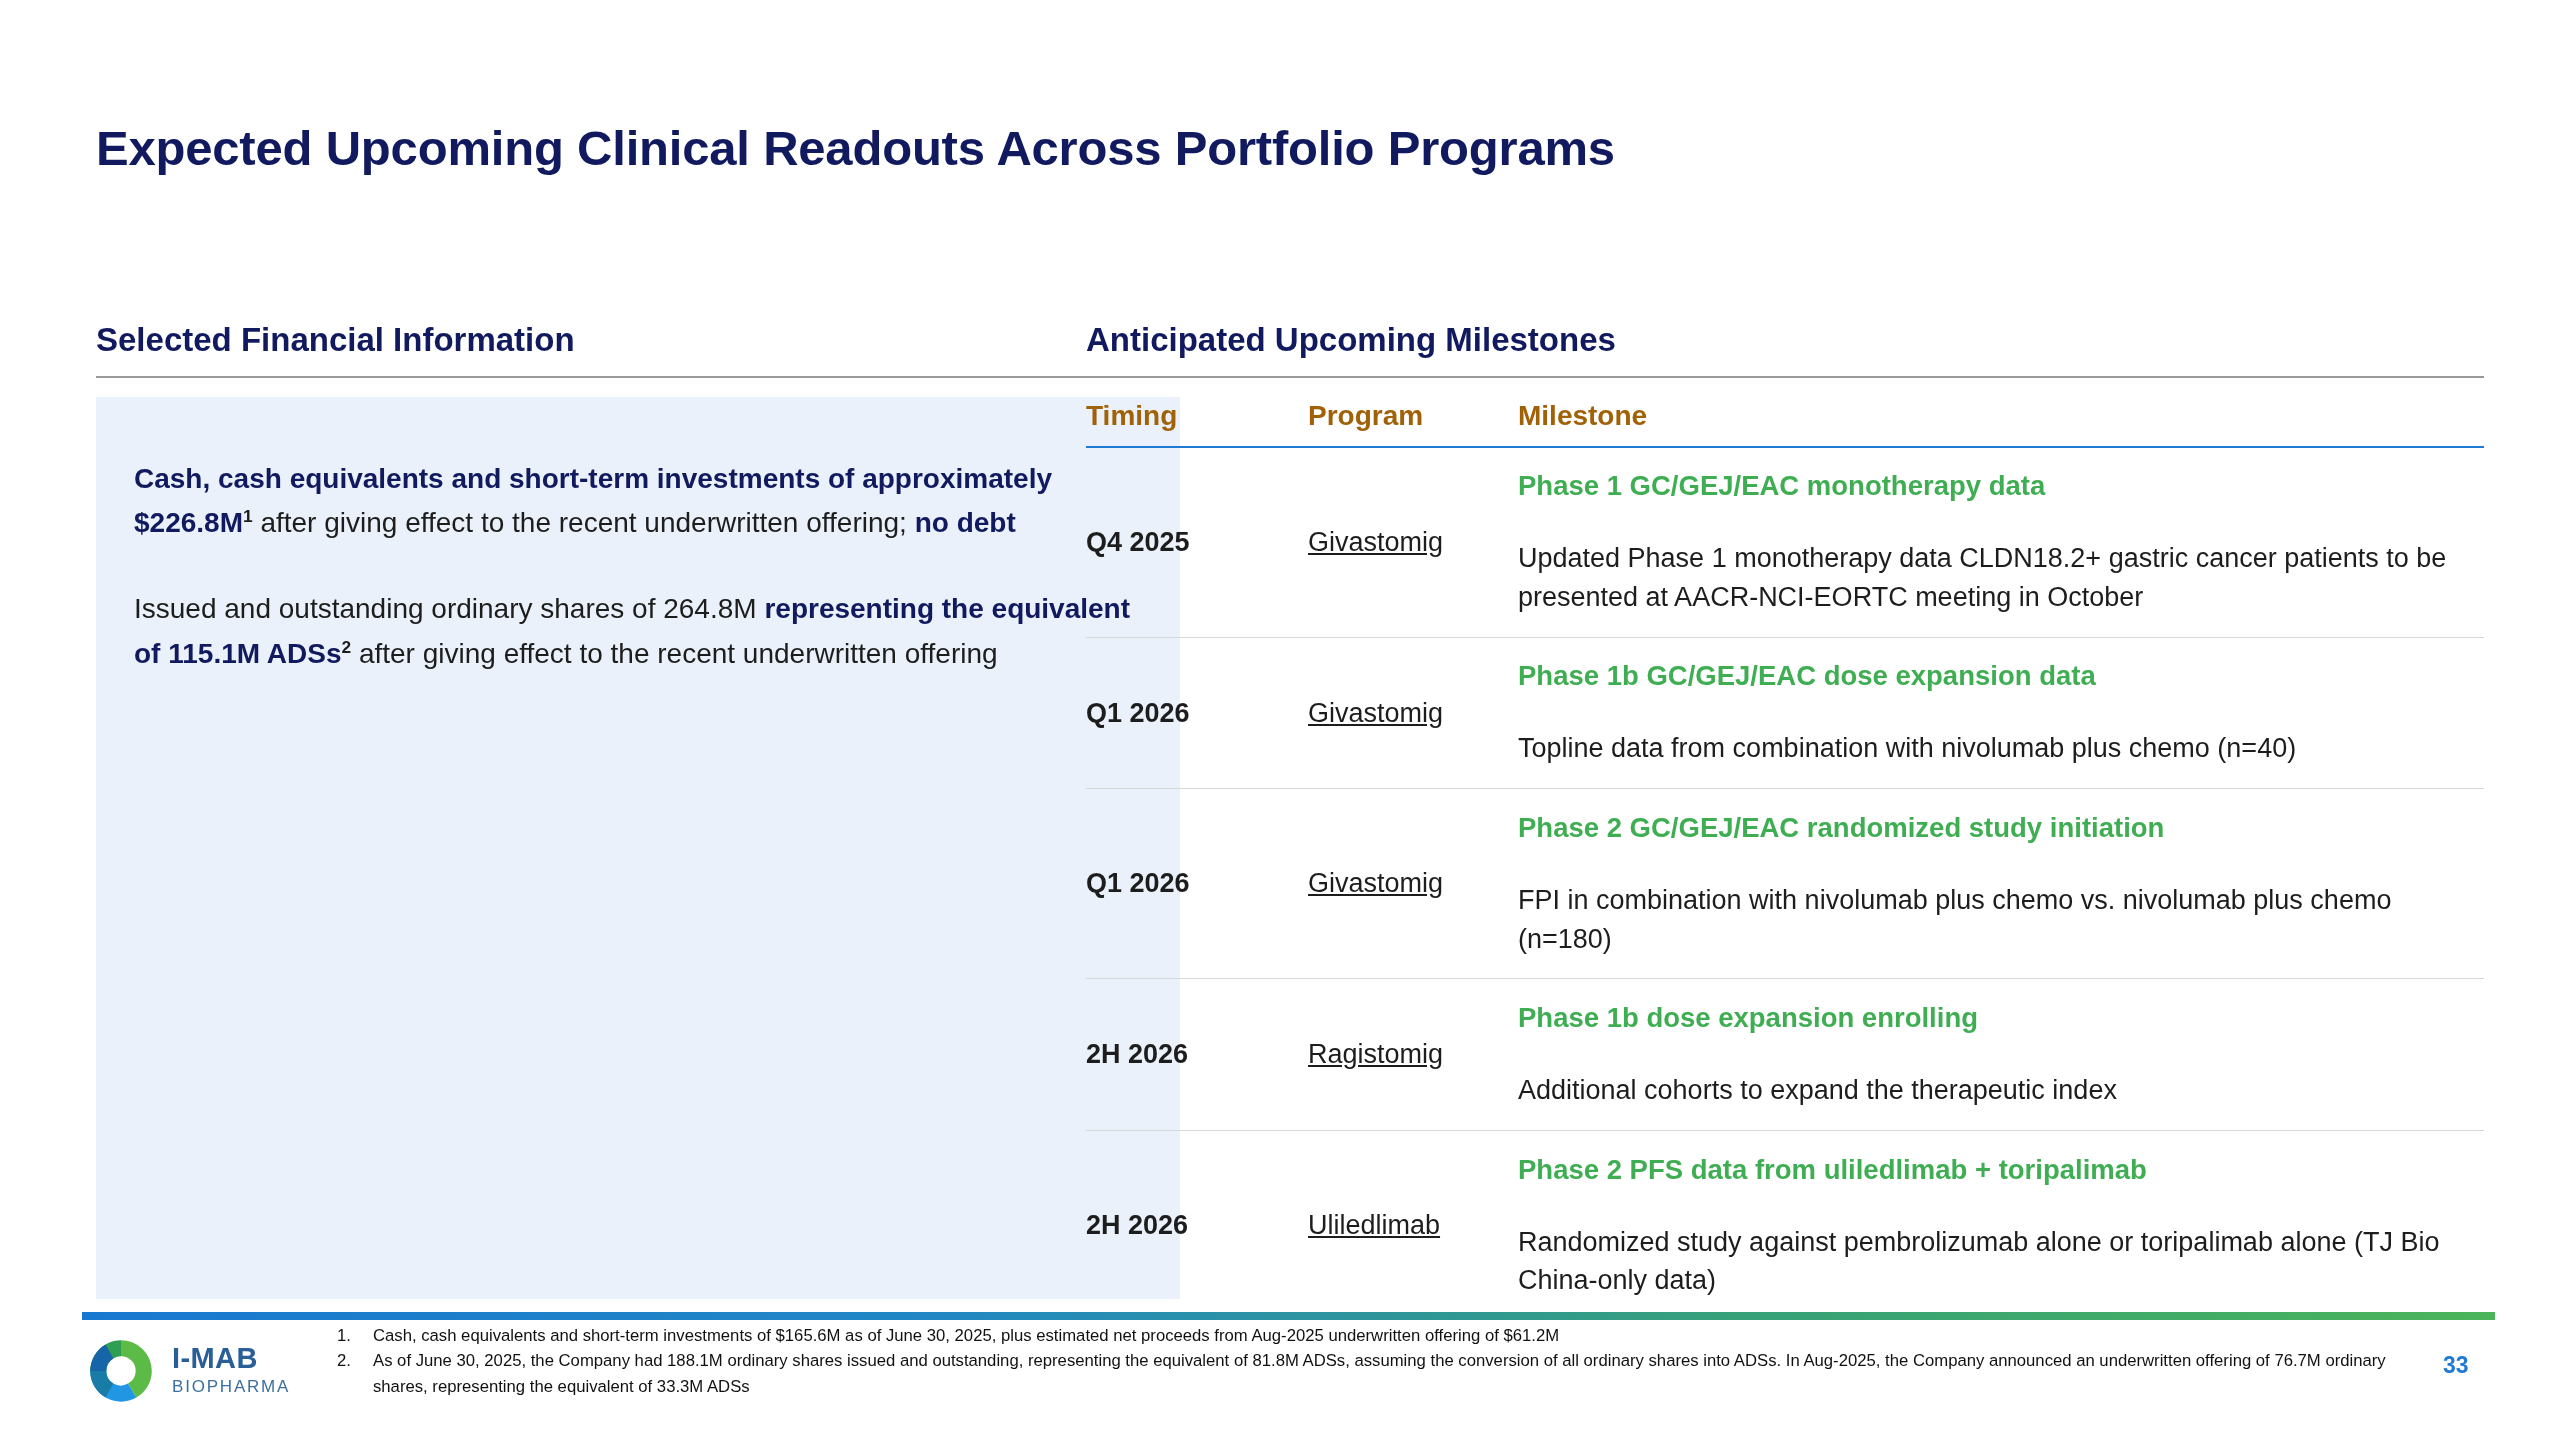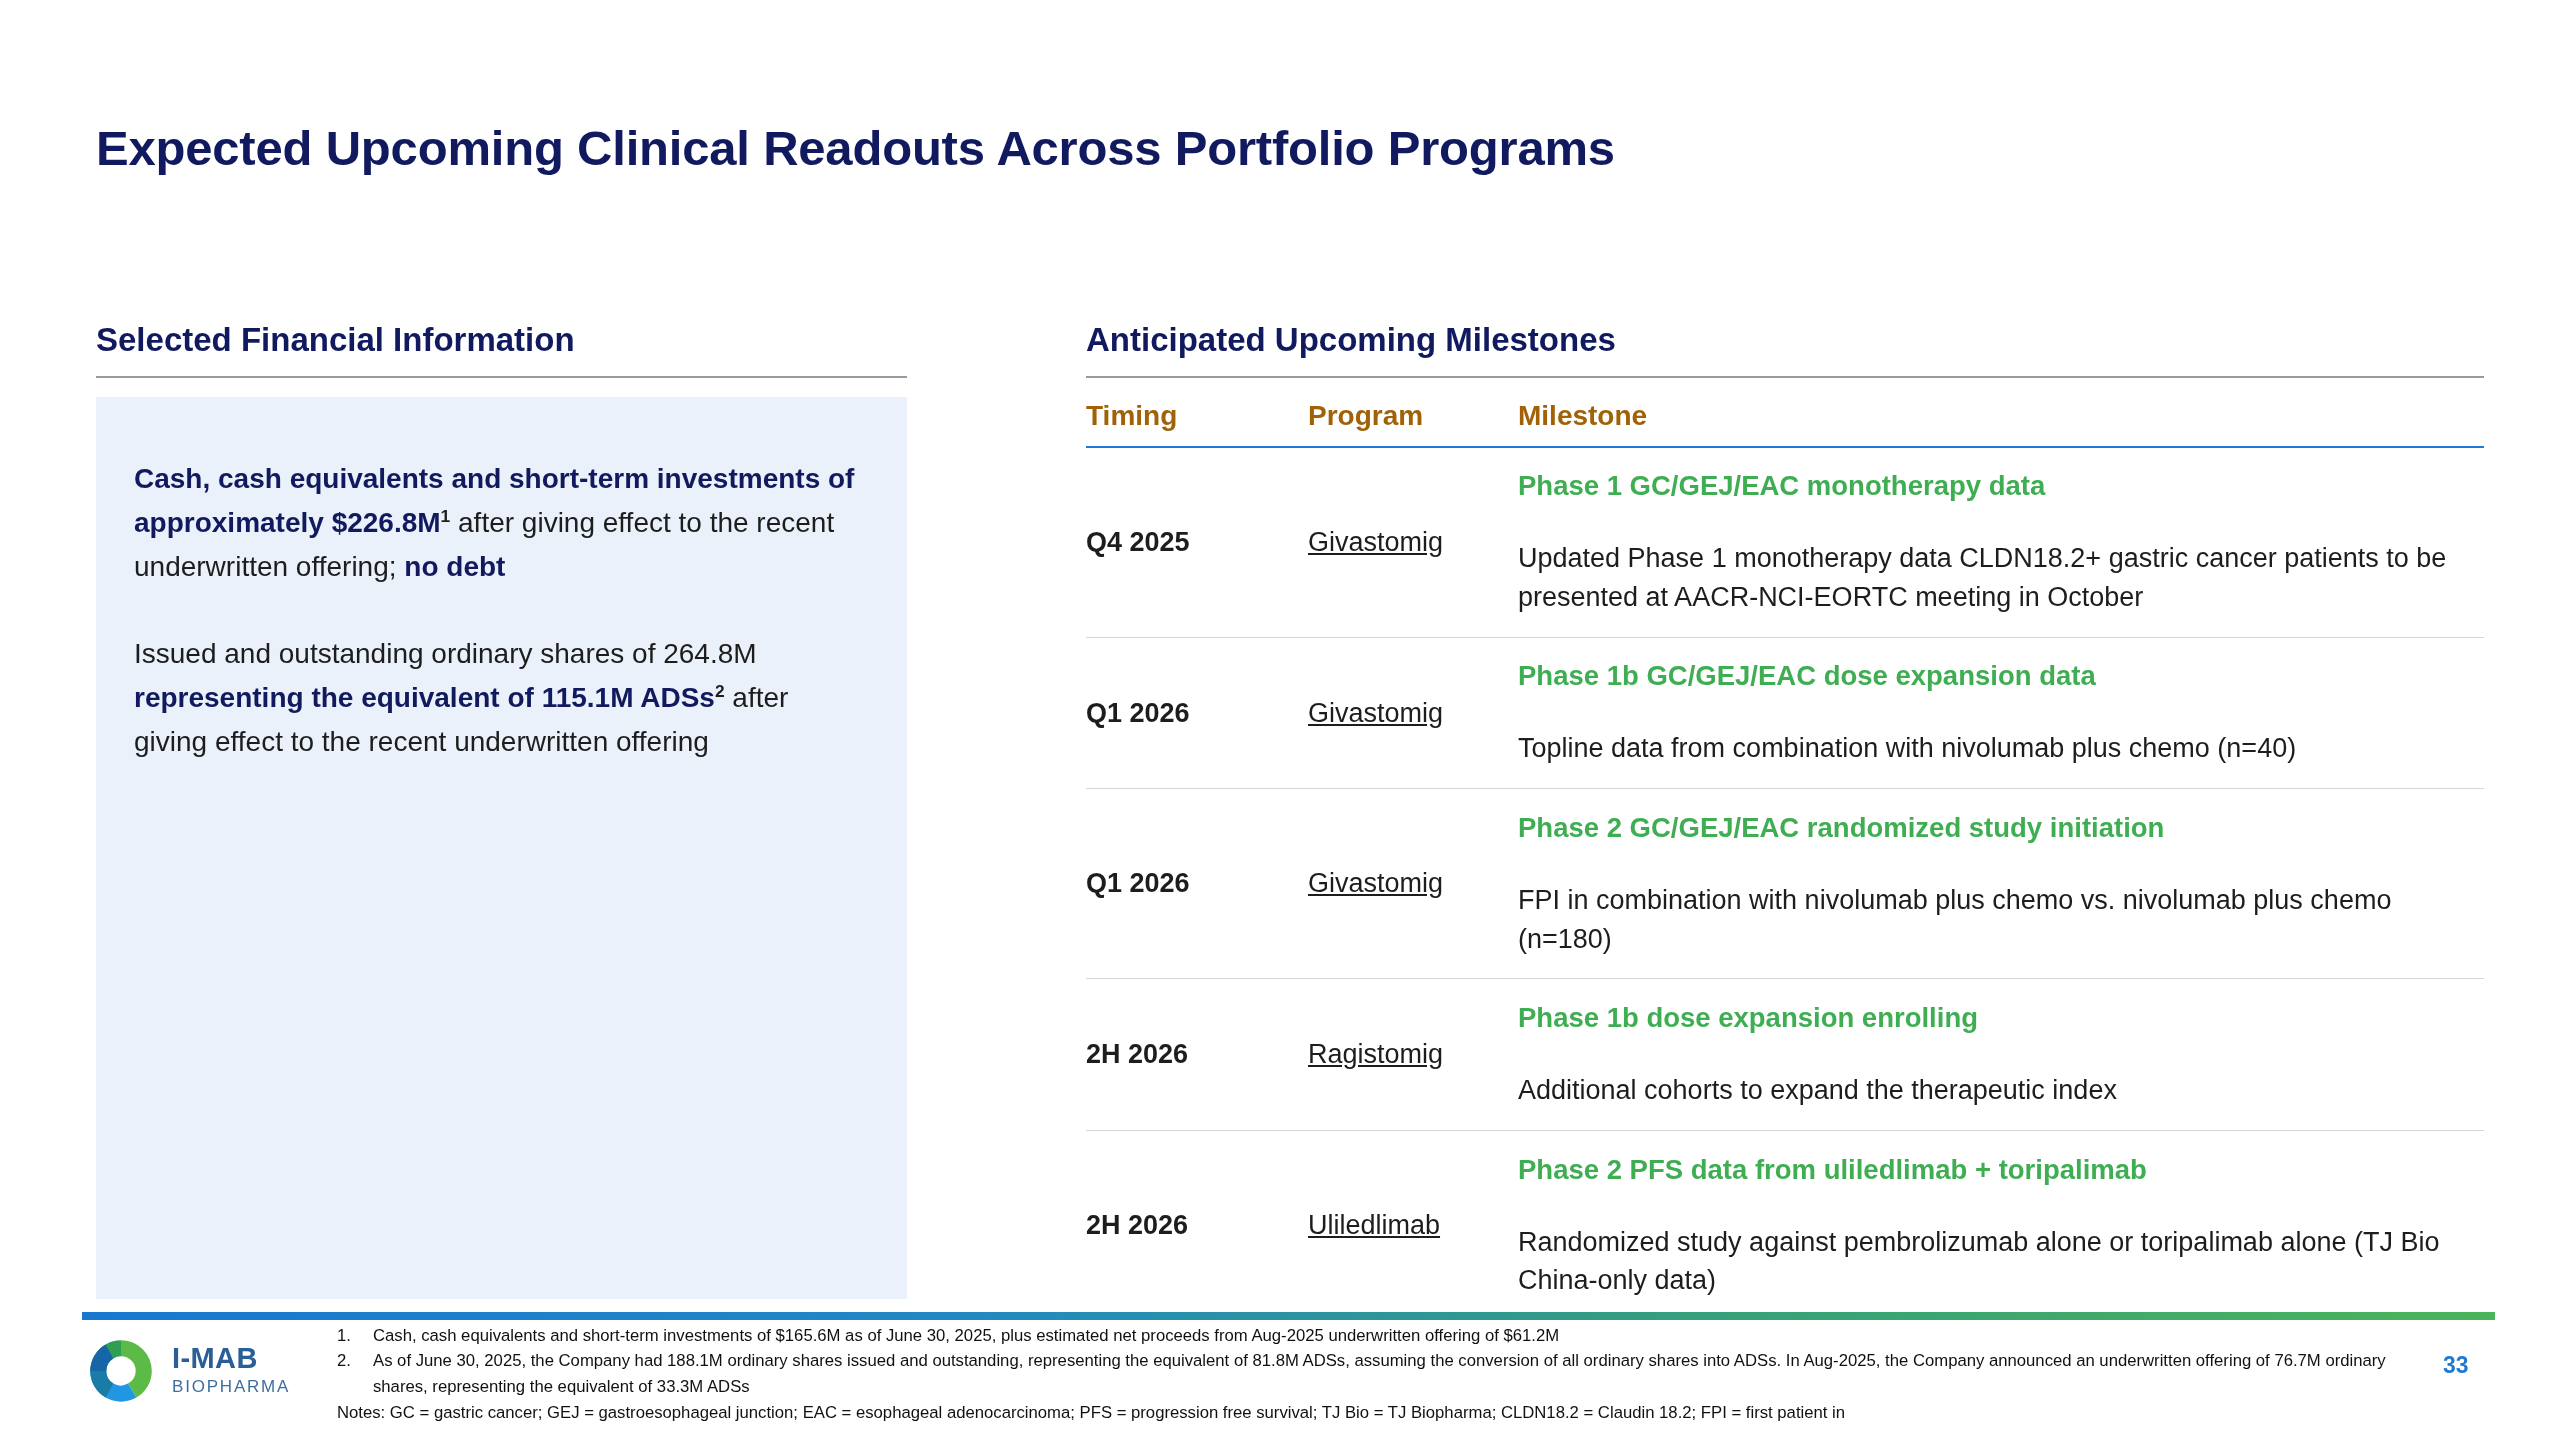"Selected Financial Information" .left-col { width: 811px -> 1084px }
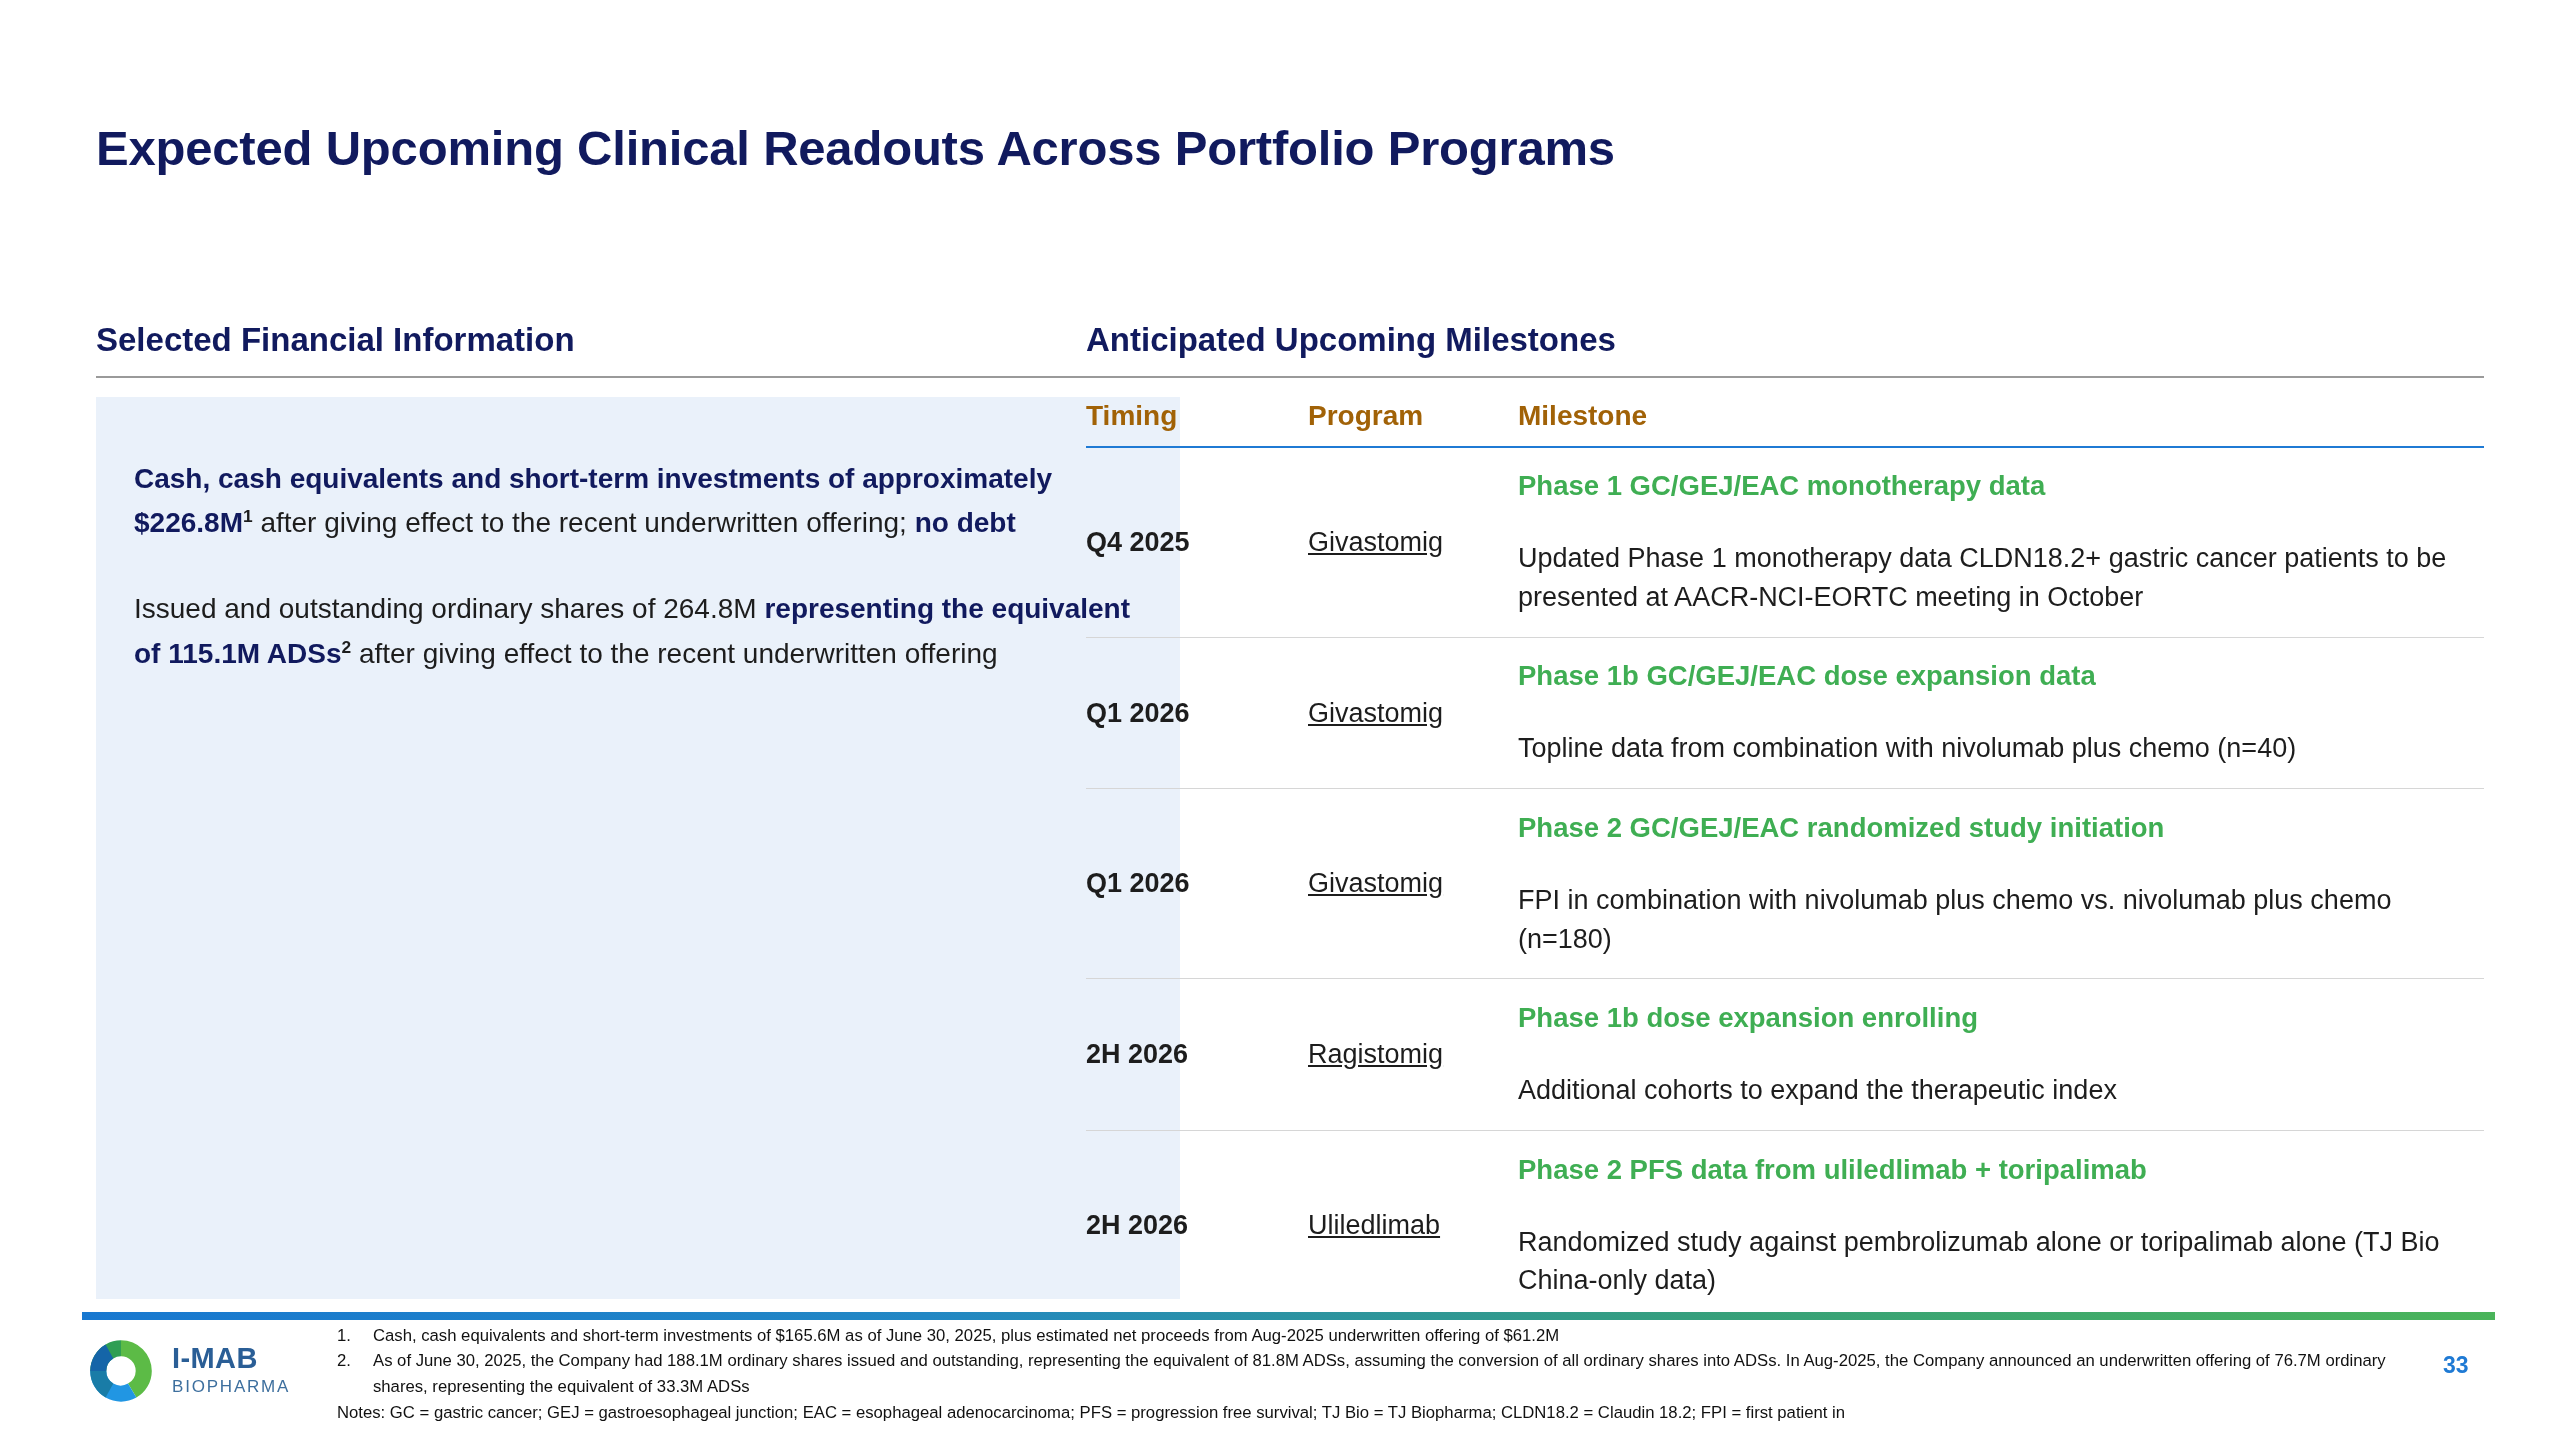"Notes: GC = gastric cancer;" div.notes-line { html: <div>Notes: GC = gastric cancer; GEJ = gastroesophageal junction; EAC = esophageal adenocarcinoma; PFS = progression free survival; TJ Bio = TJ Biopharma; CLDN18.2 = Claudin 18.2; FPI = first patient in</div> -> none }
